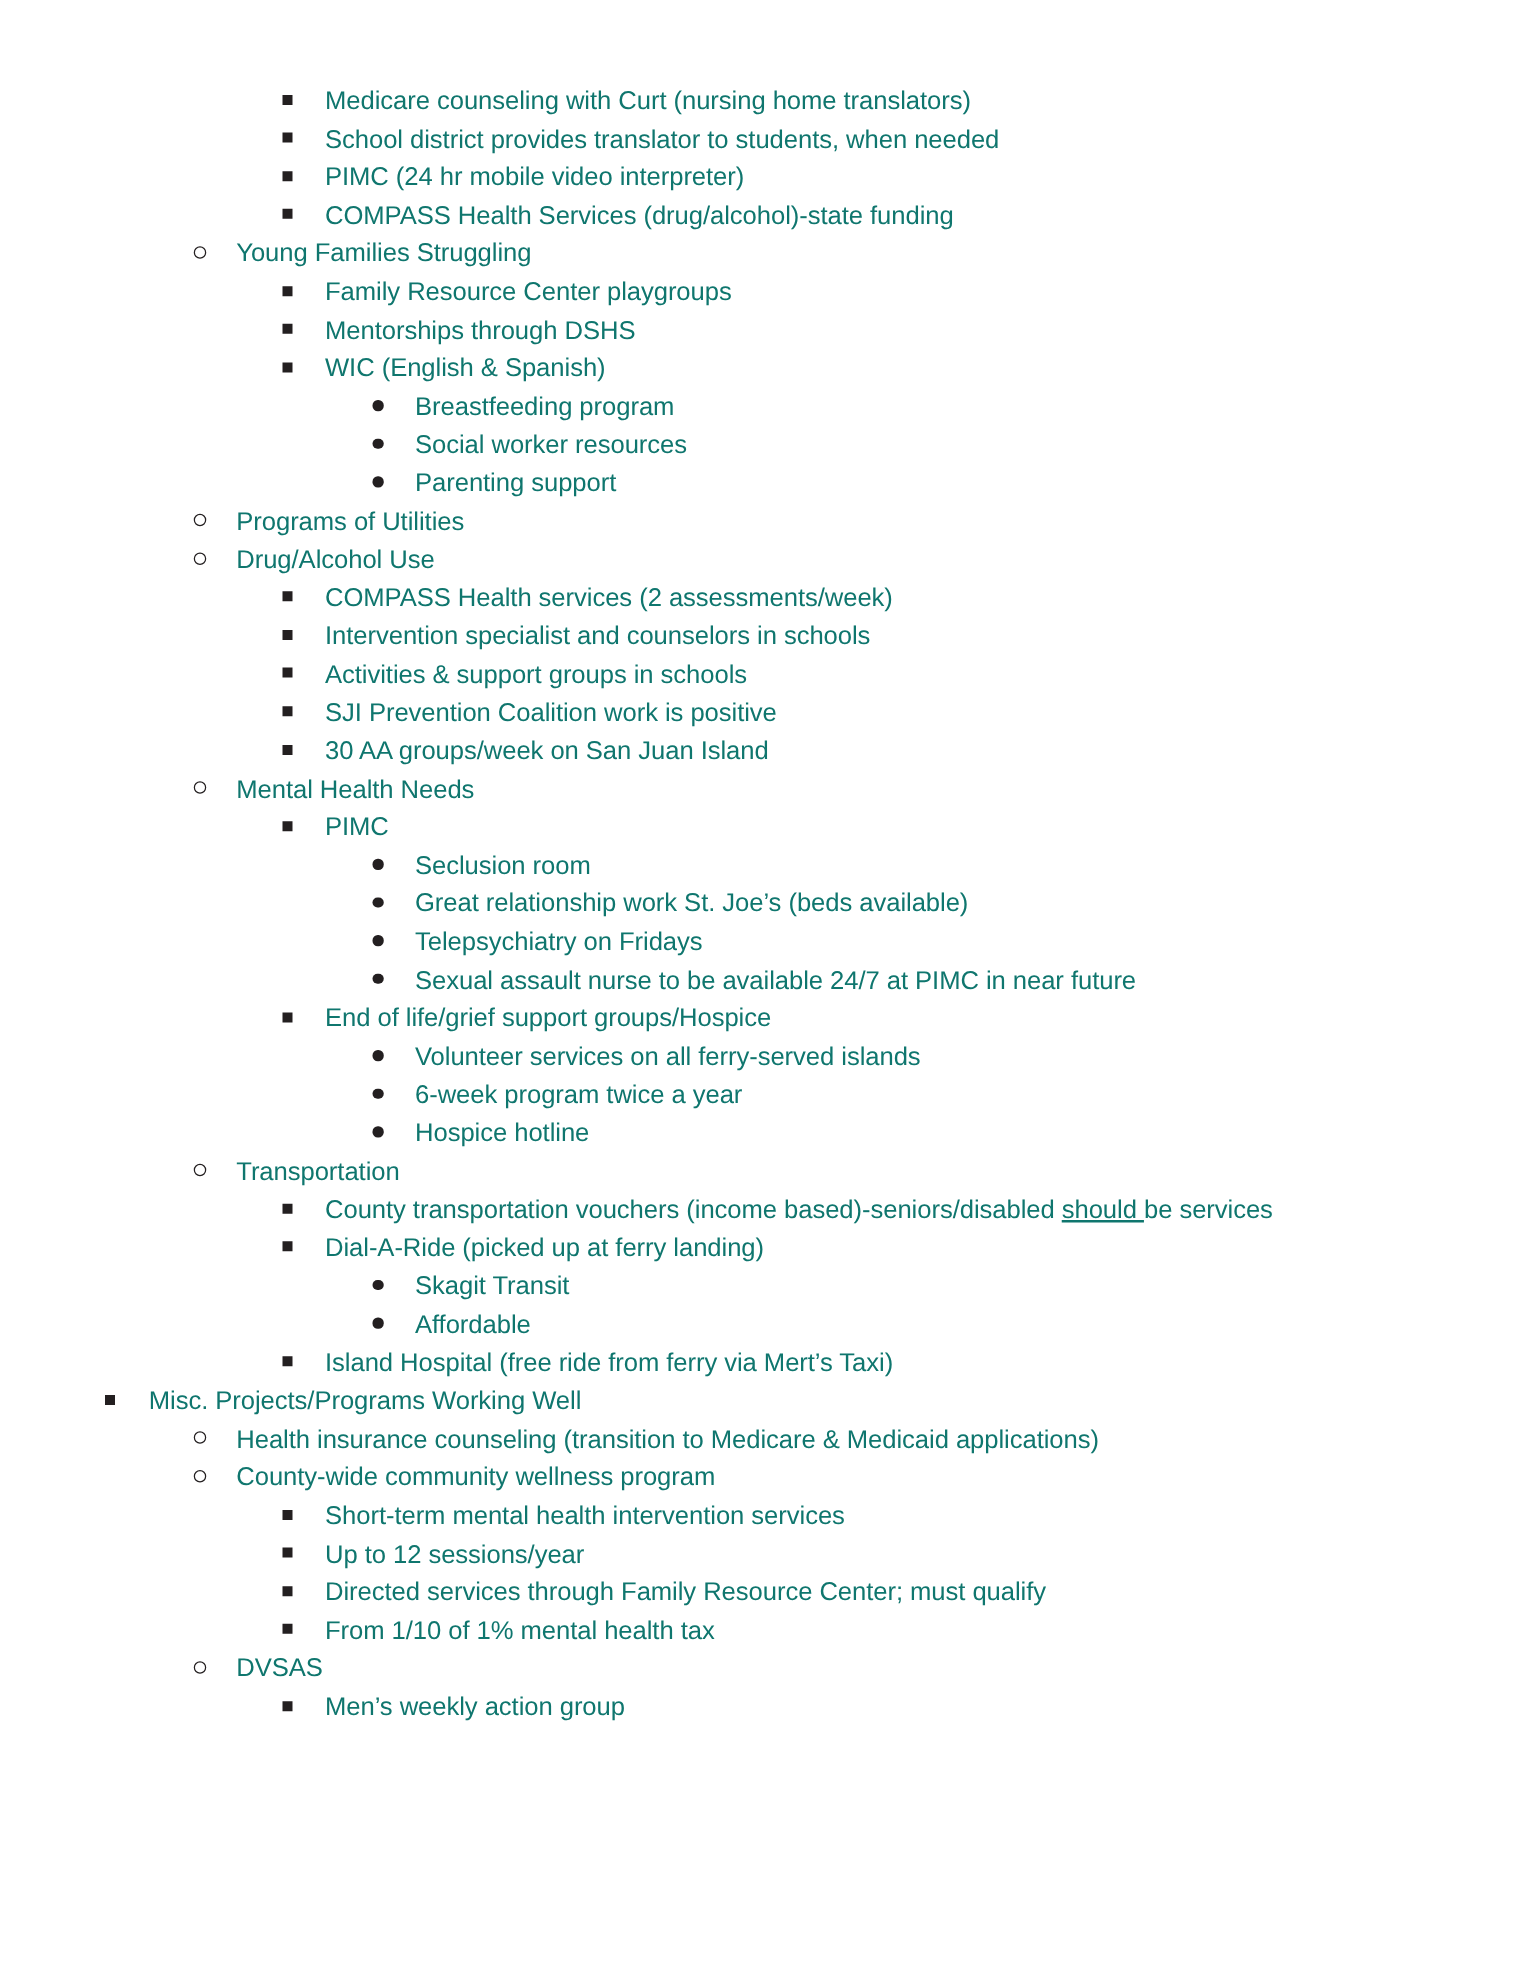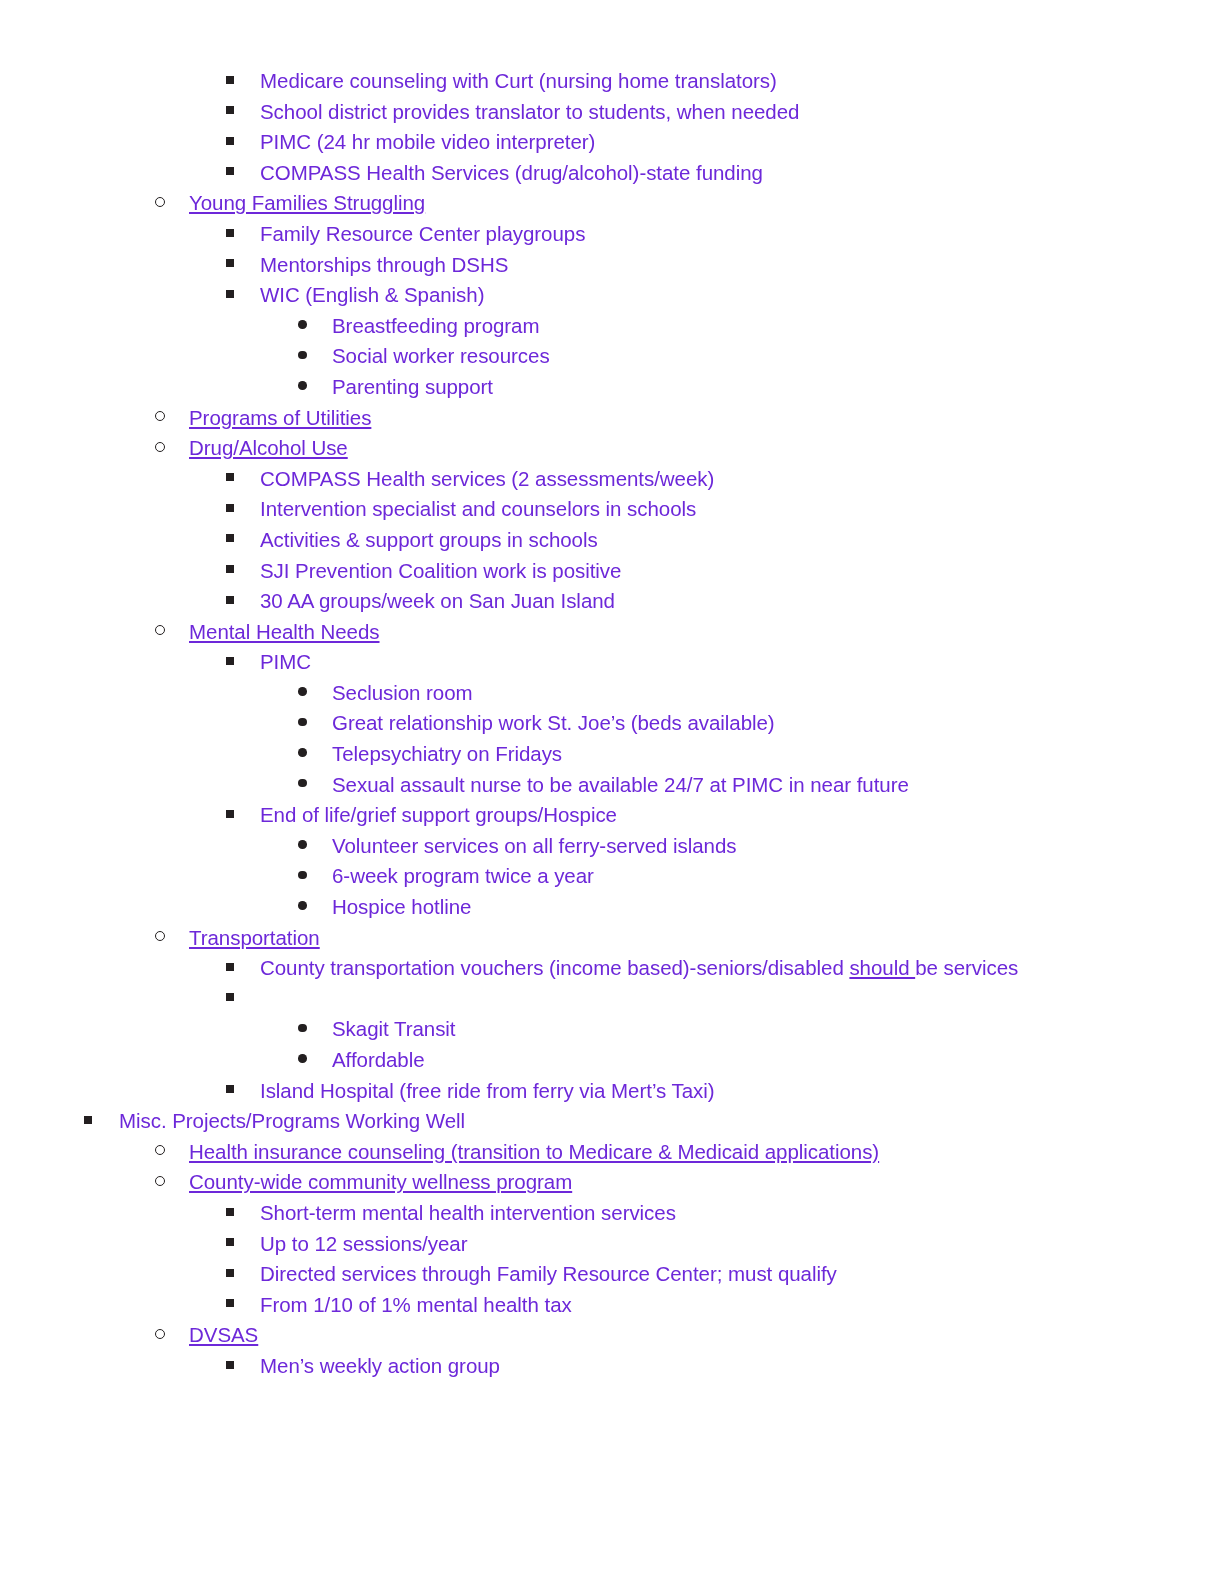"Medicare counseling with Curt (nursing" .txt { color: #6d28d9 -> #0f766e }
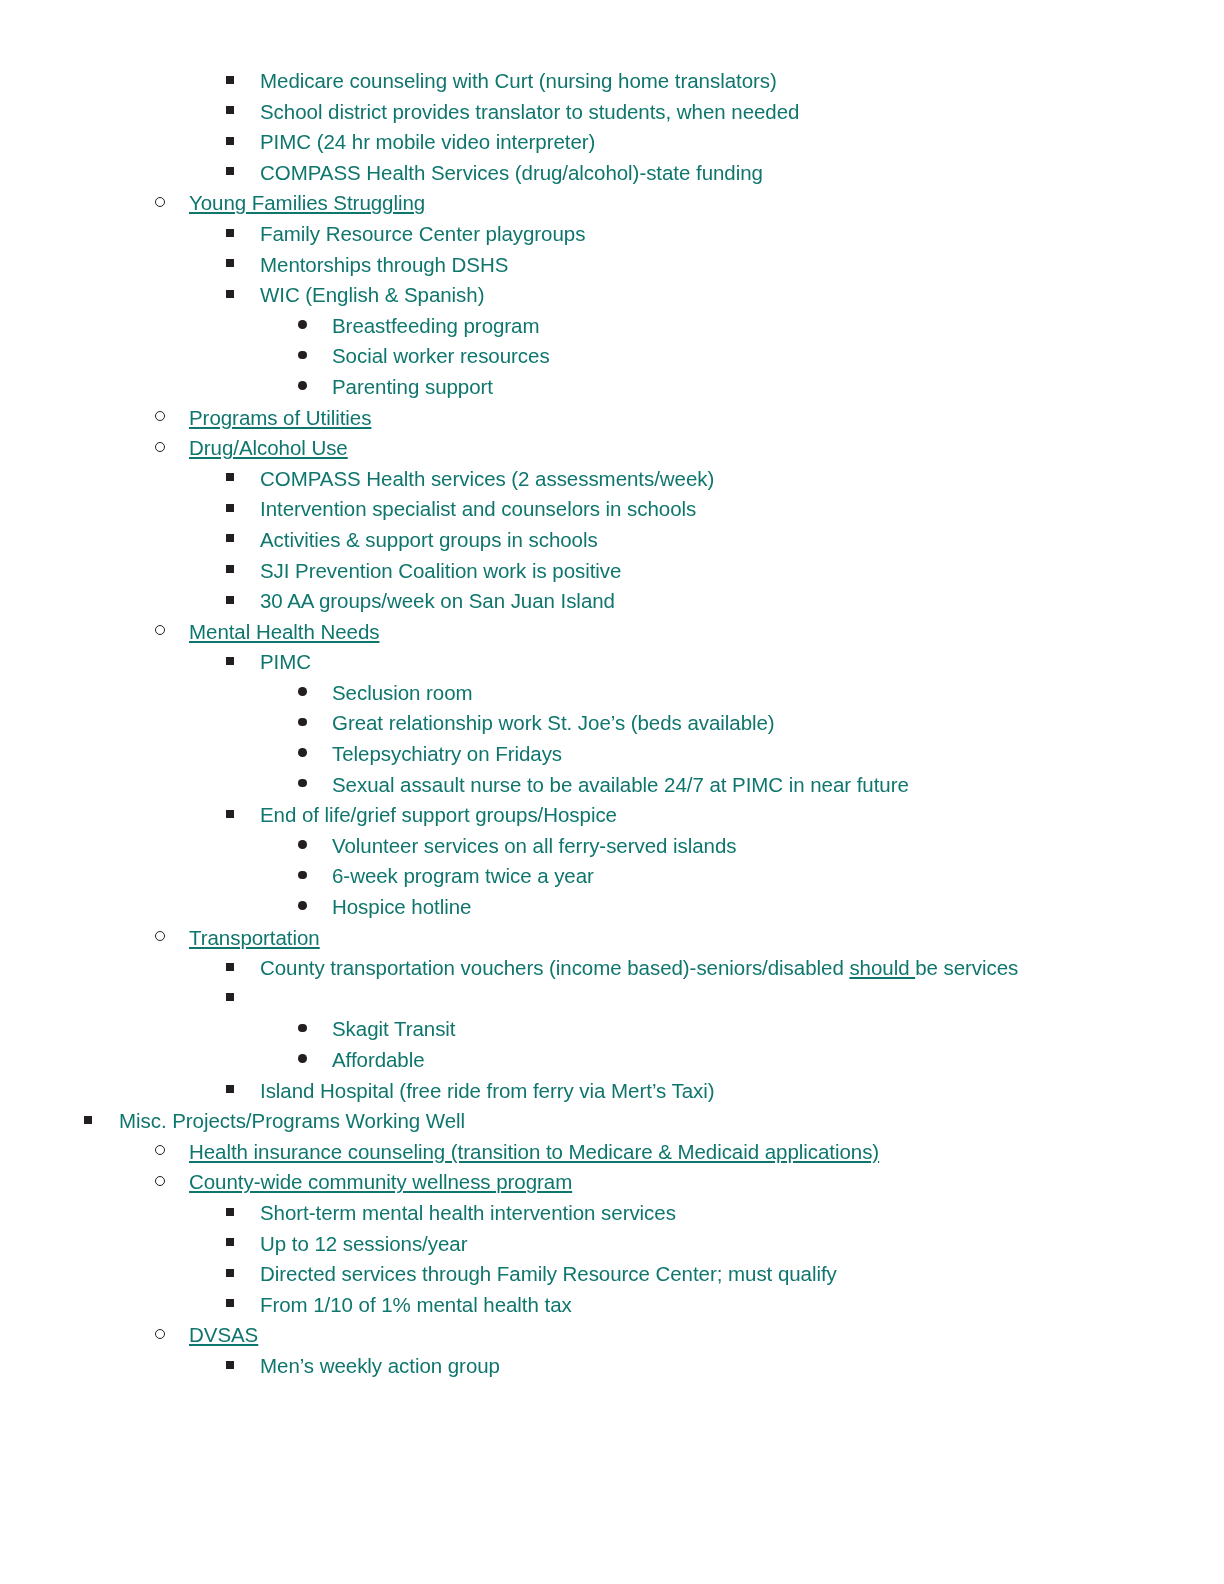"Young Families Struggling" .lvl2 > .txt { text-decoration: underline -> none }
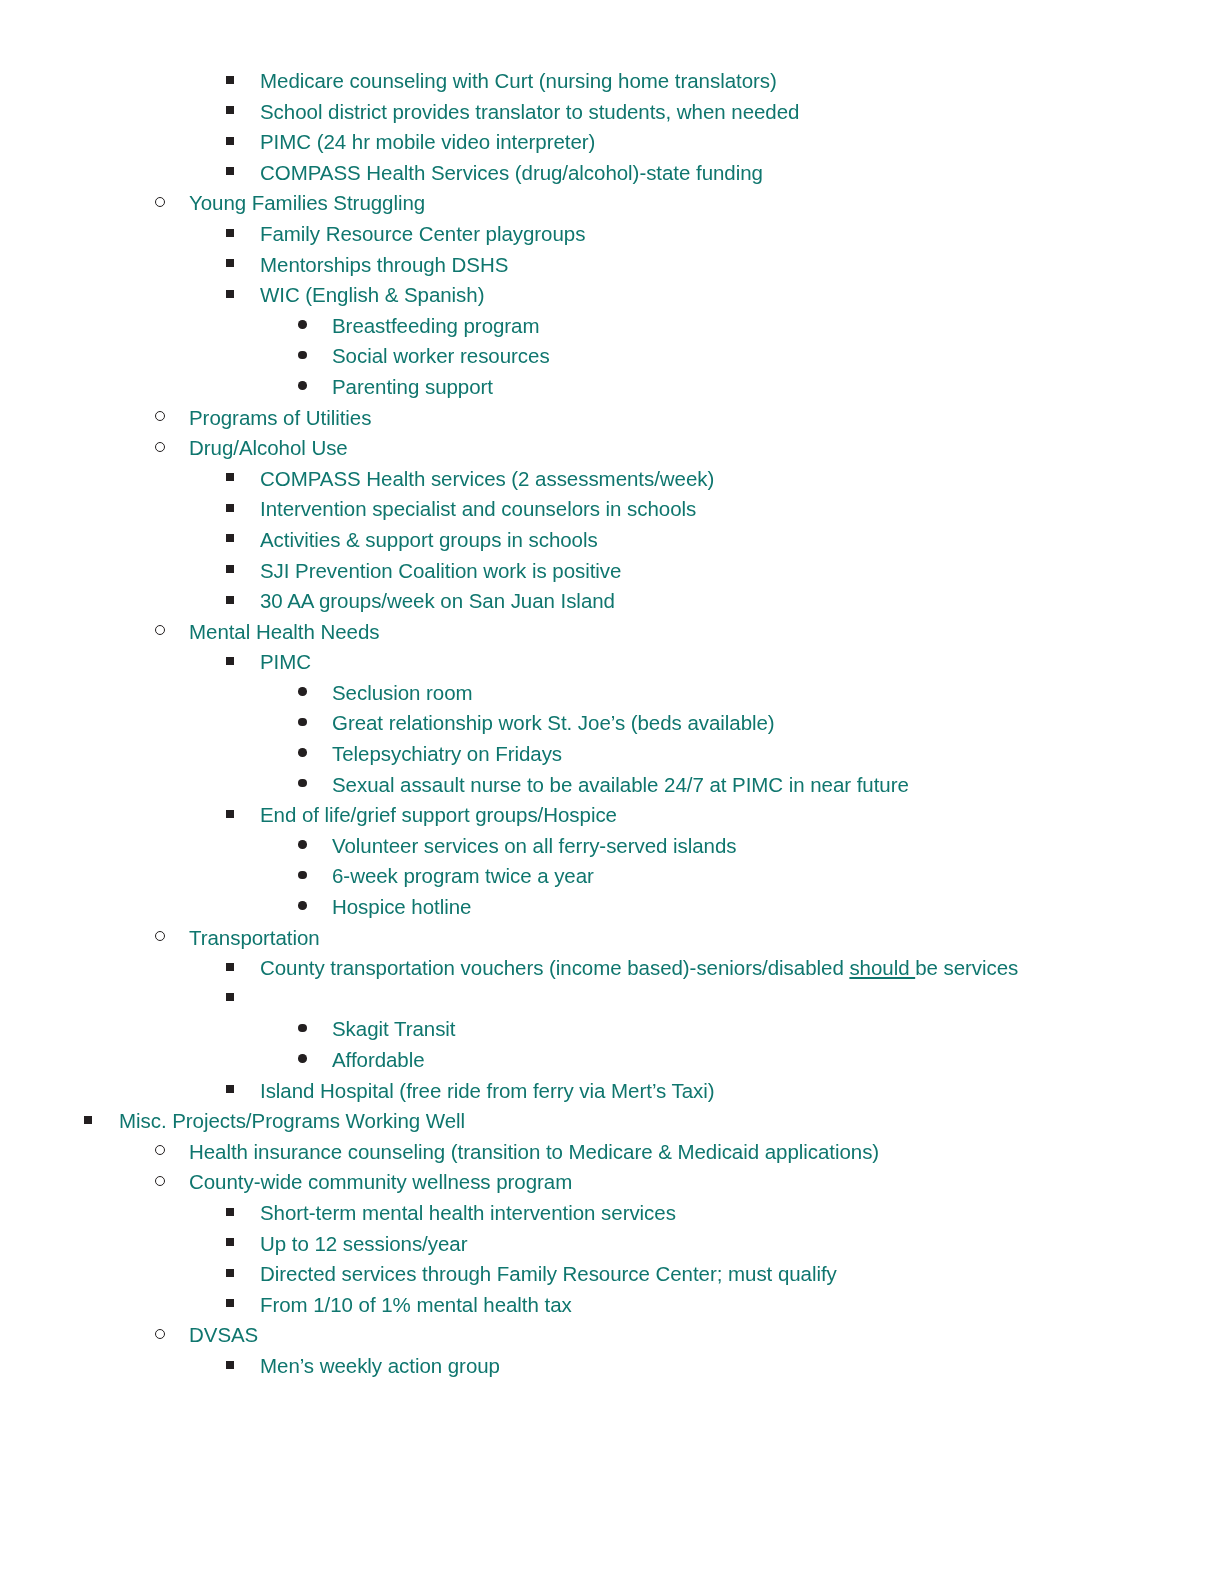"Dial-A-Ride (picked up at ferry" span.txt { html: none -> <span>Dial-A-Ride (picked up at ferry landing)</span> }
